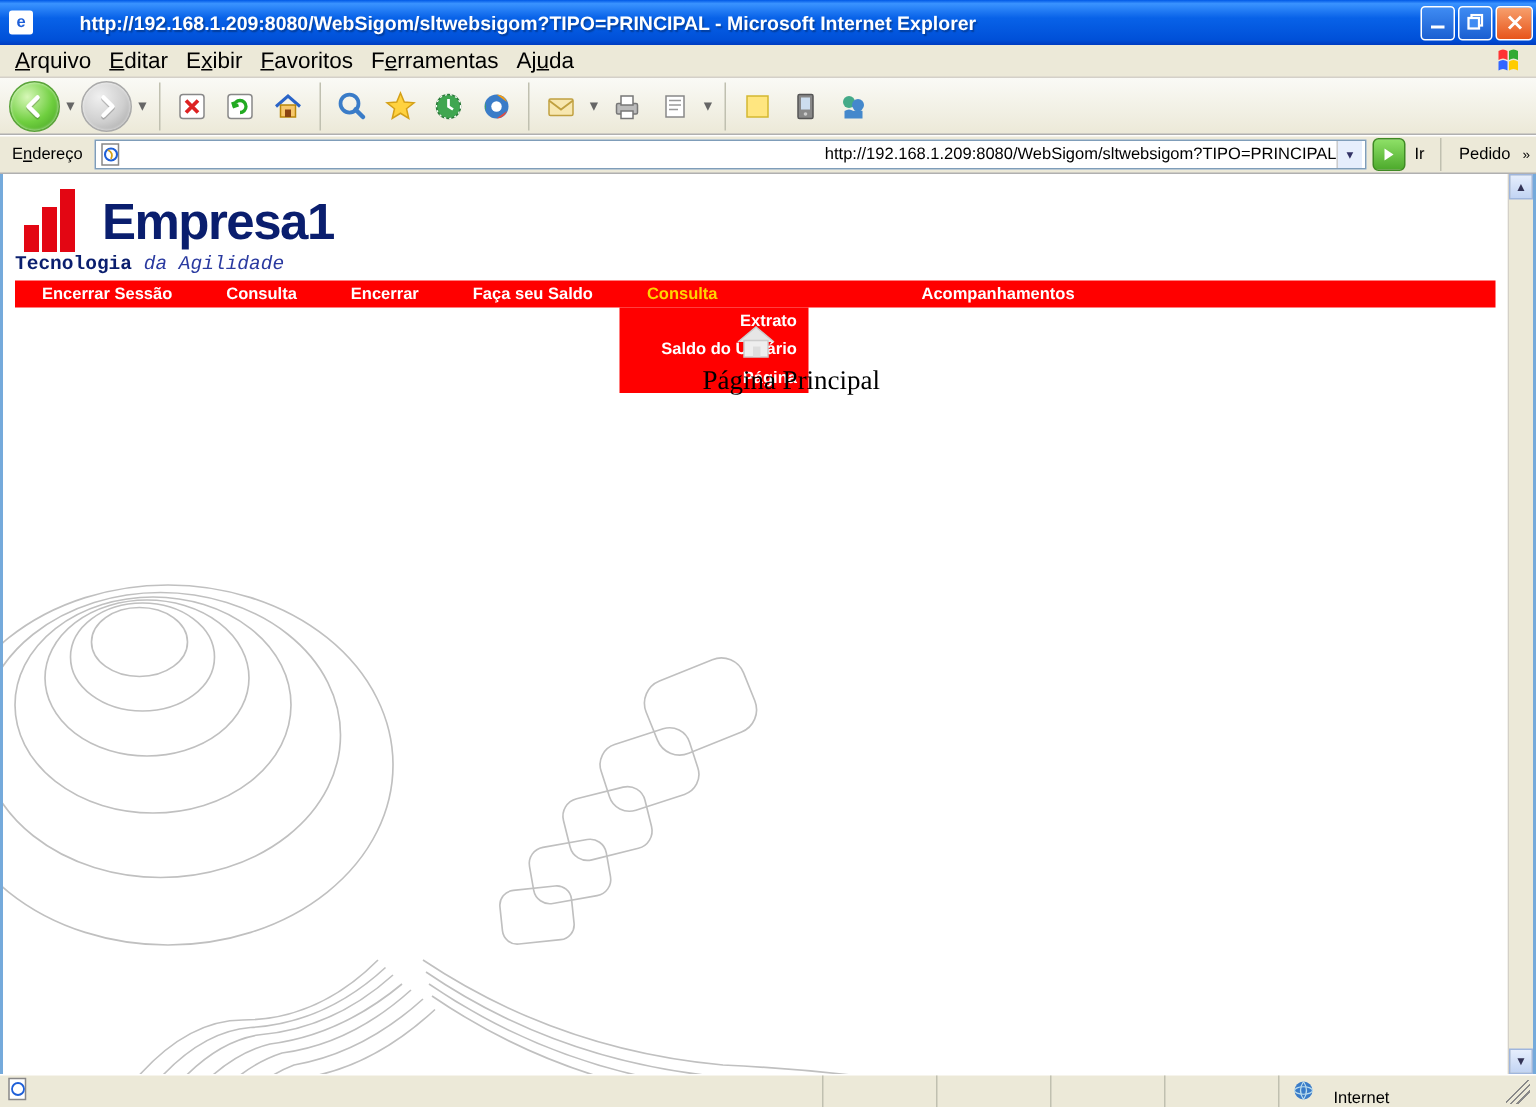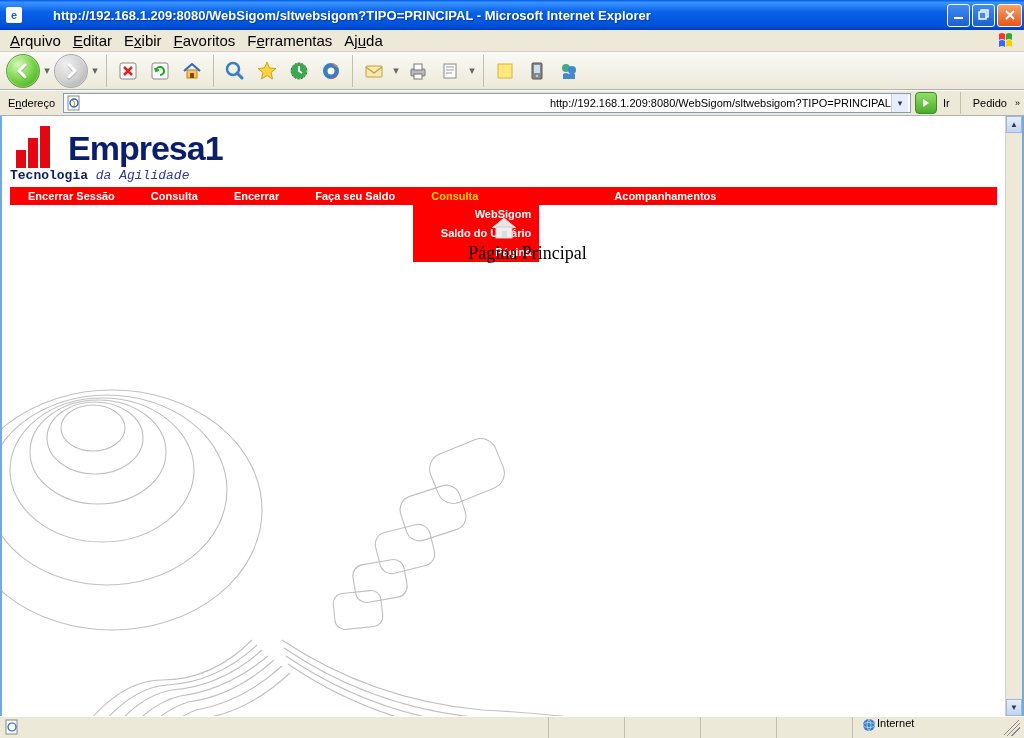"WebSigom" div.dd-item { text: WebSigom -> Extrato }
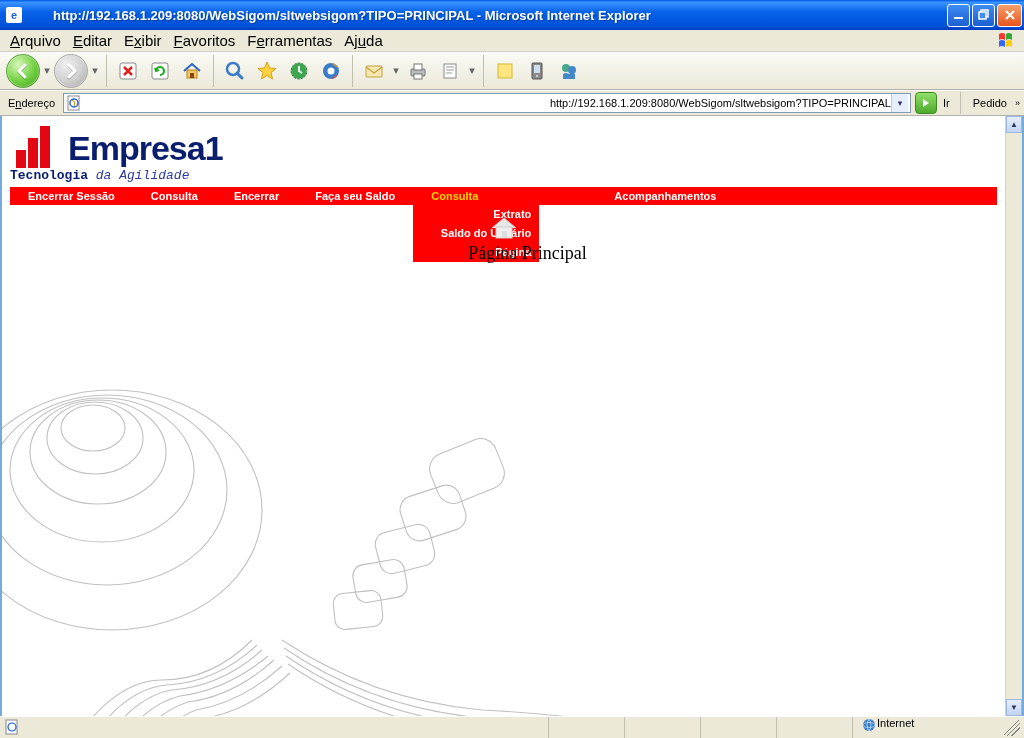"Internet" .statusbar .status-section { align-items: flex-start -> flex-end; gap: 0 -> 12px }
